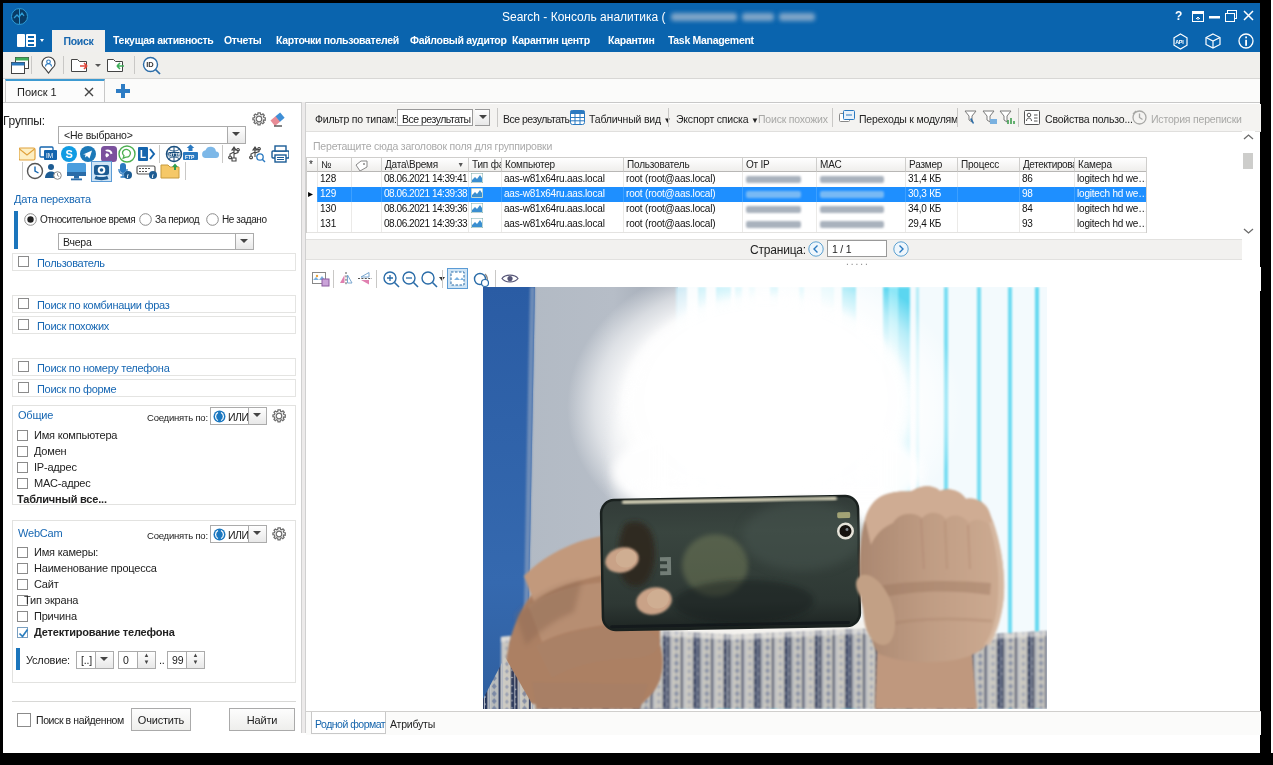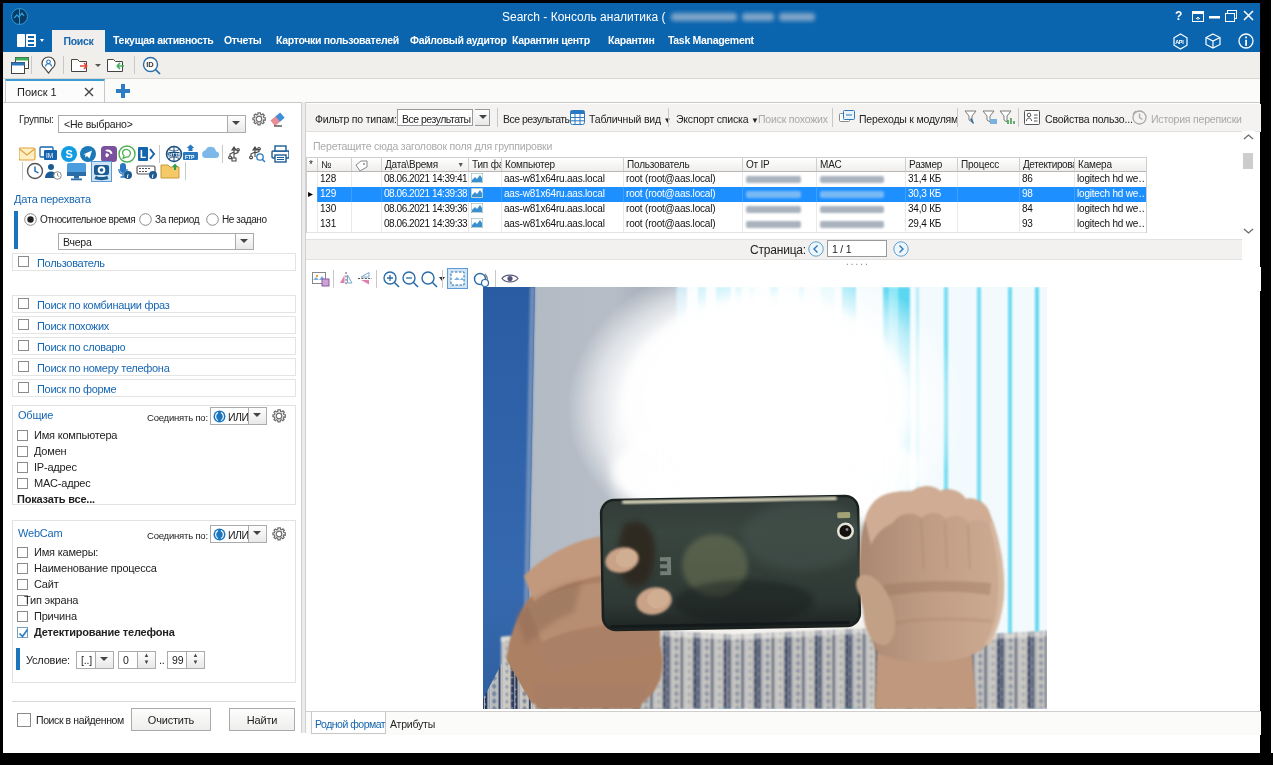"Группы:" div.lbl { font-size: 10px -> 12px; left: 16px -> 0 }
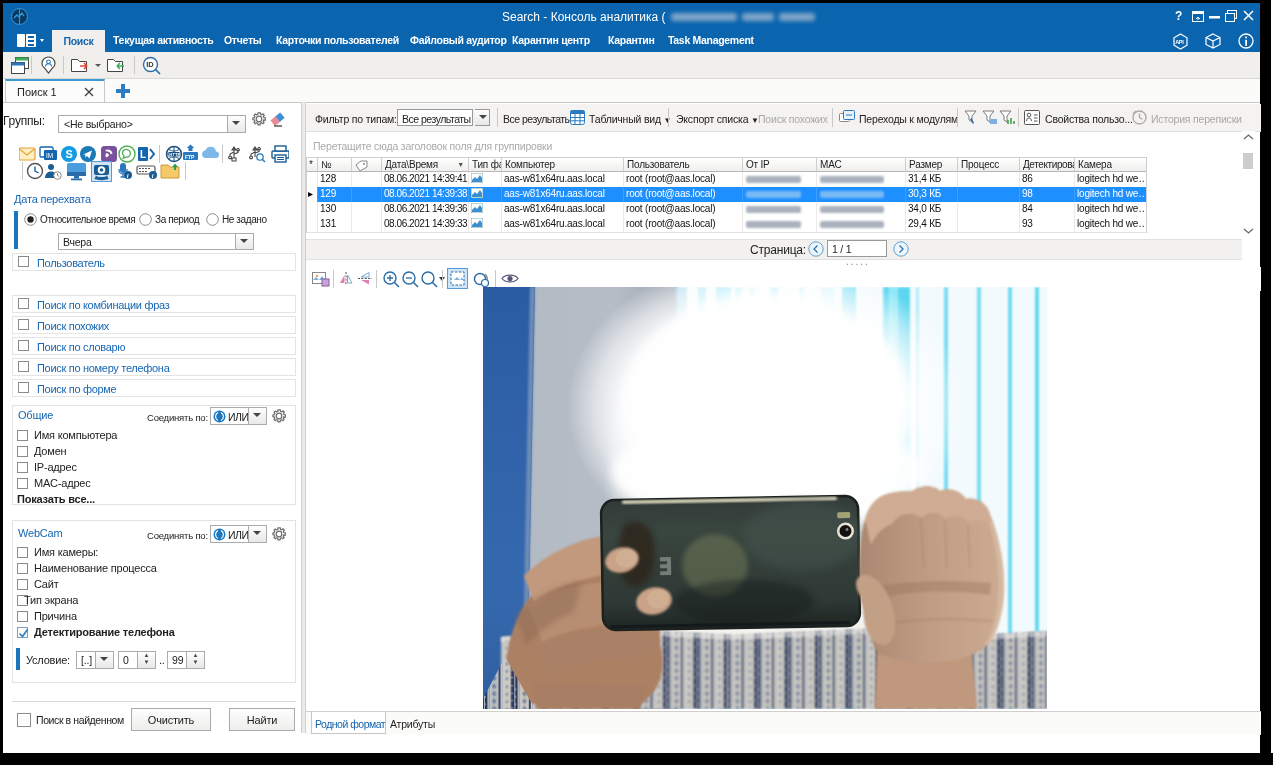"<Не выбрано>" div.combo { top: 12px -> 23px }
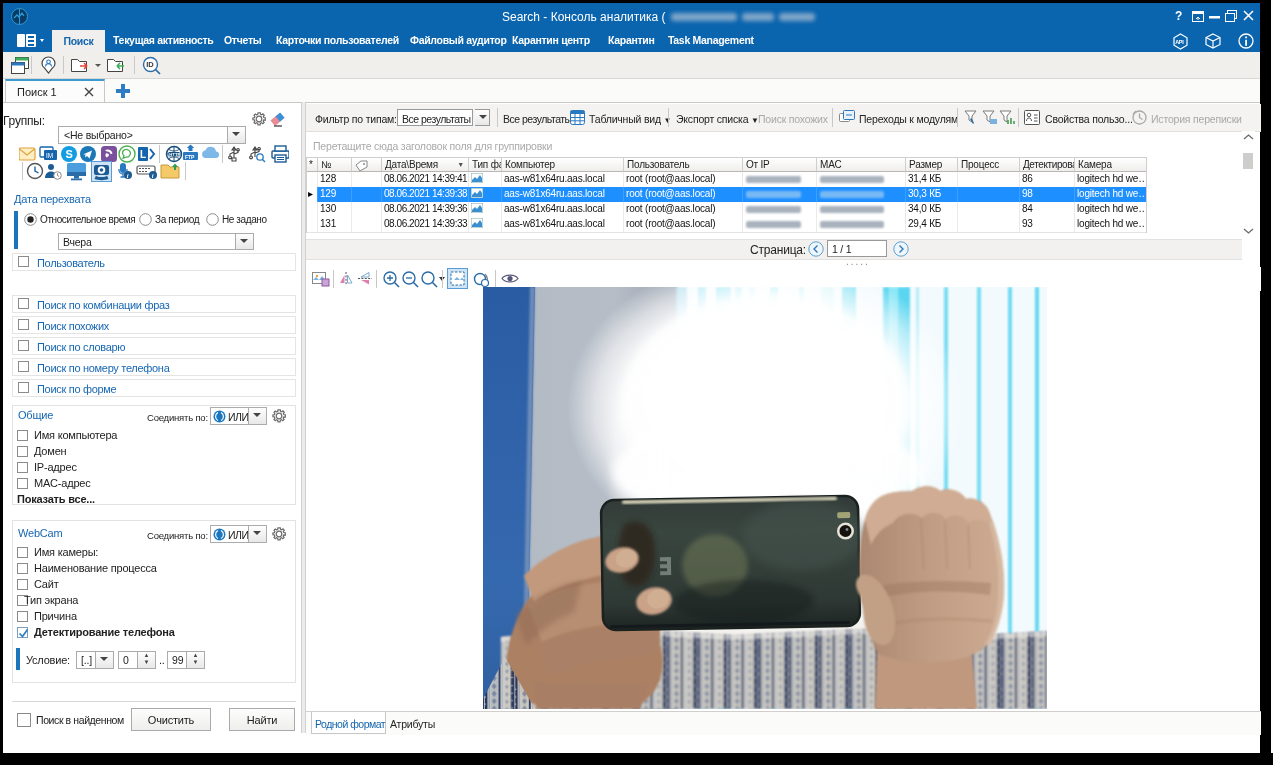"Поиск по словарю" div.itm { html: <div> <span></span> <span>Поиск по словарю</span> </div> -> none }
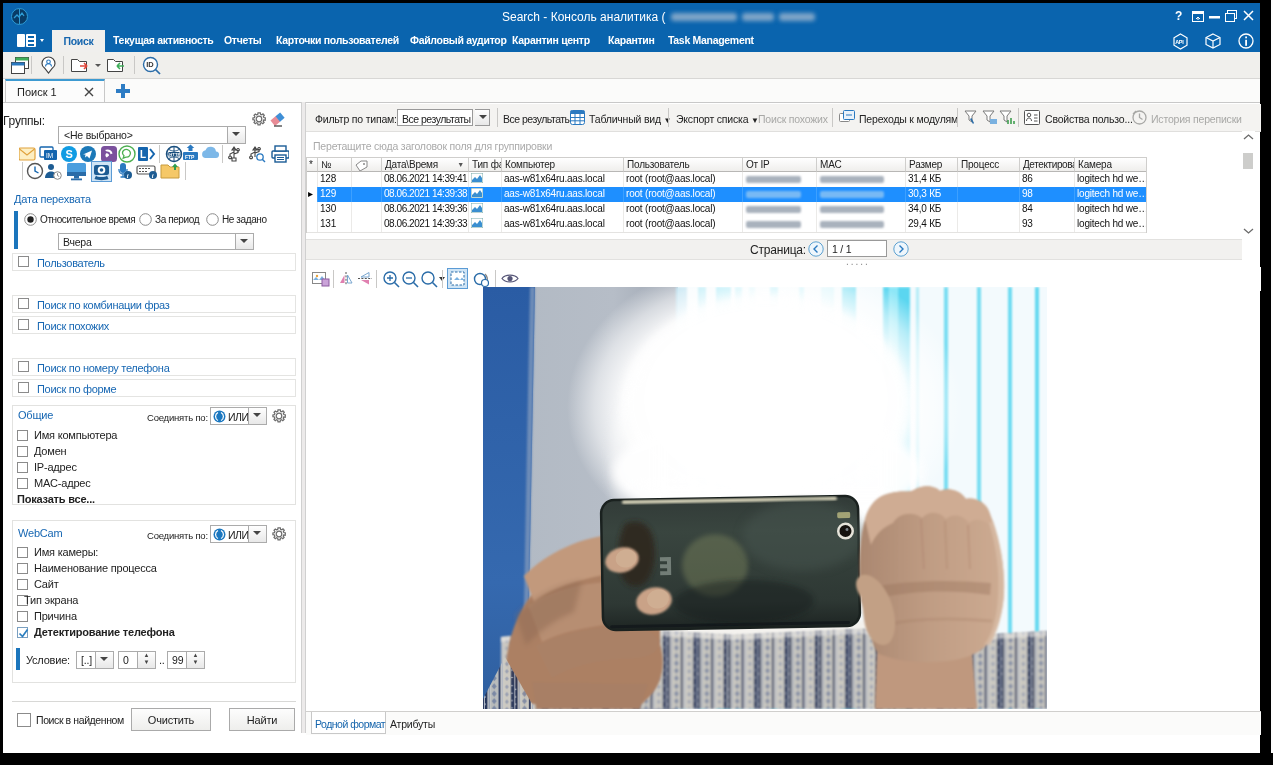"Показать все..." div.lbl { text: Показать -> Табличный }
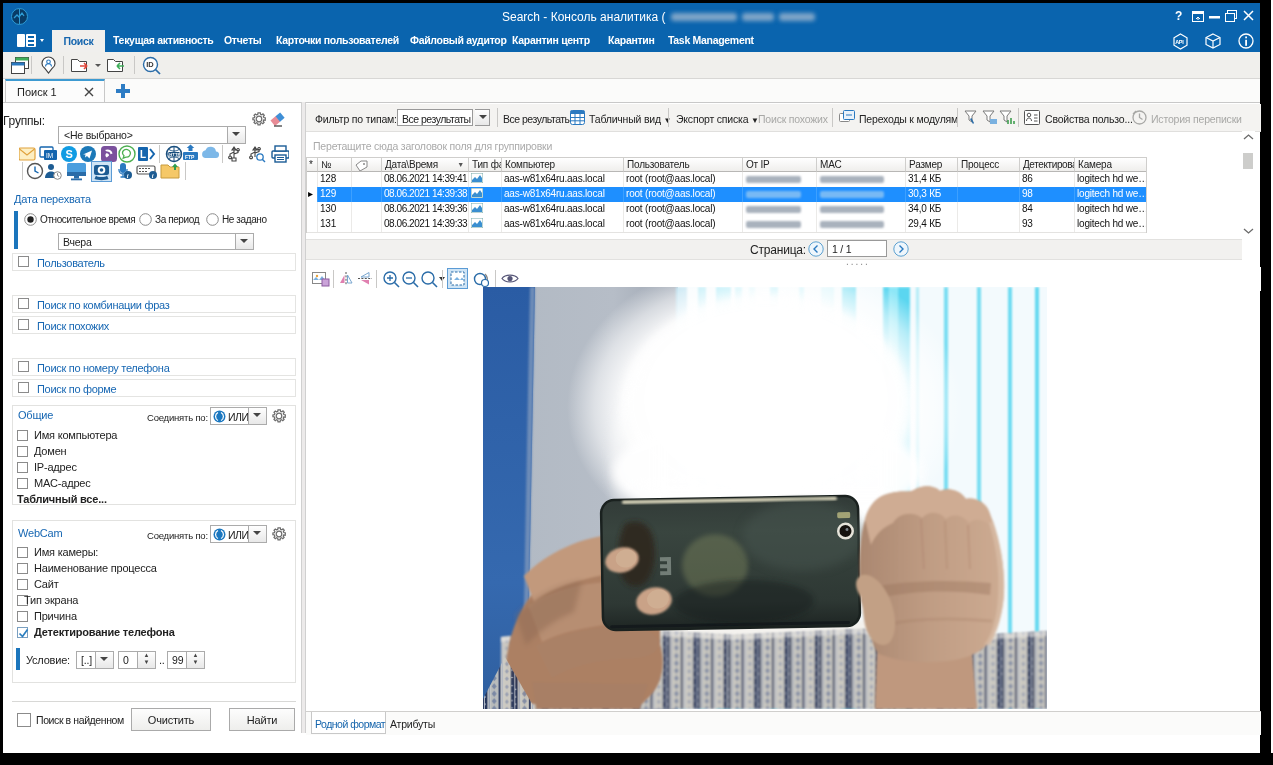"Очистить" div.btn { width: 80px -> 60px }
